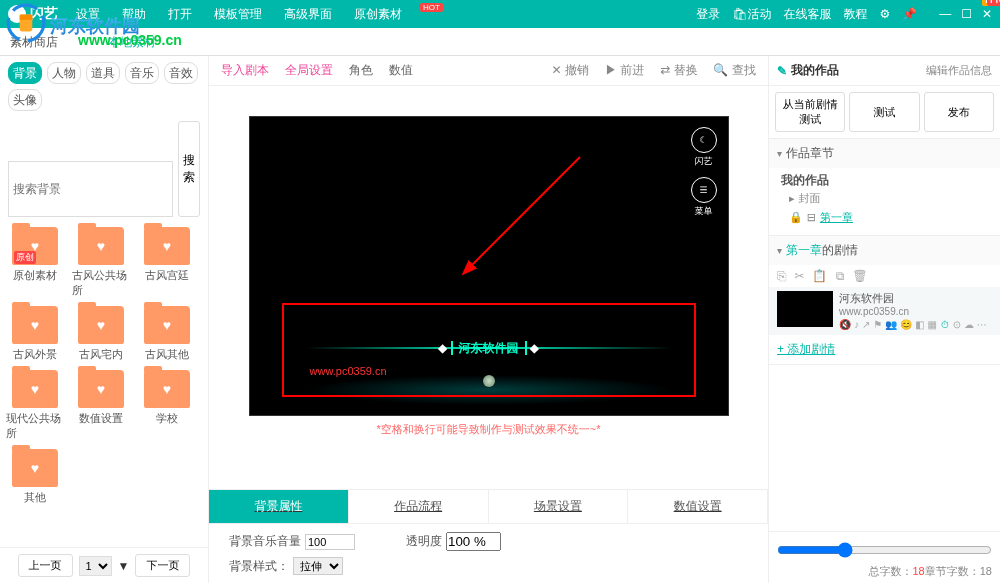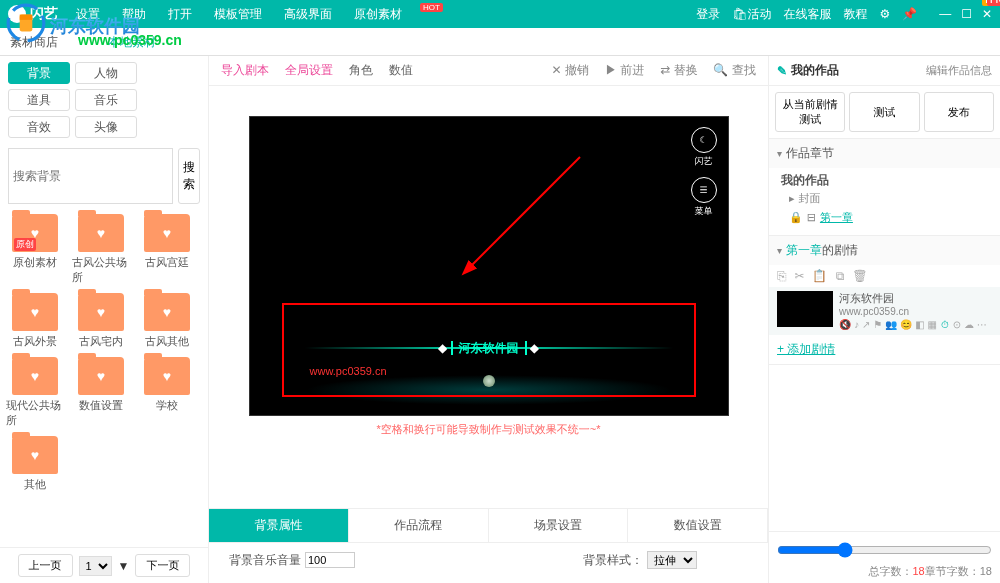"背景" .lp-tab { border-radius: 3px -> 9px; width: 62px -> 34px }
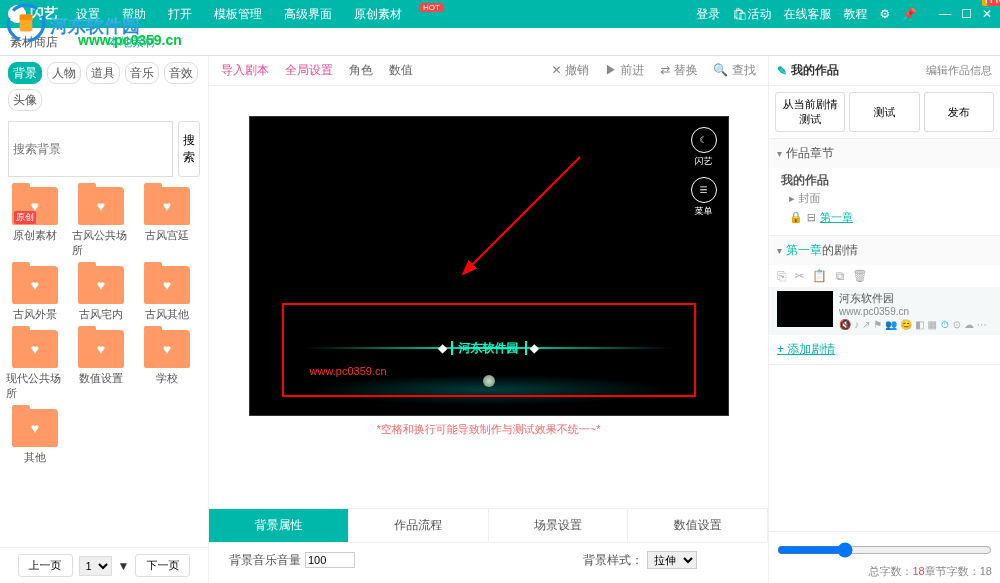"搜索背景" .lp-search { margin-top: none -> 40px }
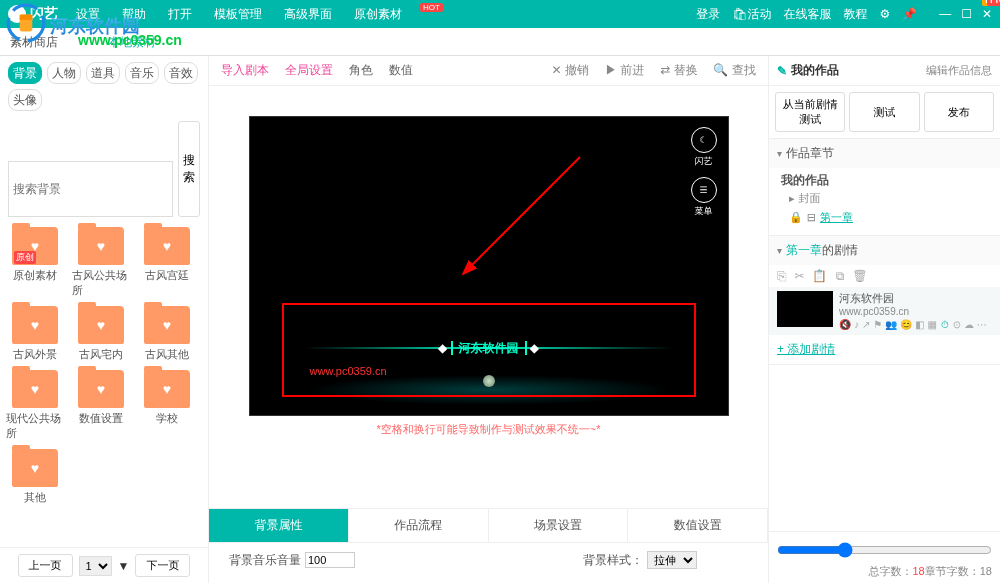"背景属性" .center-tabs-row { text-decoration: none -> underline }
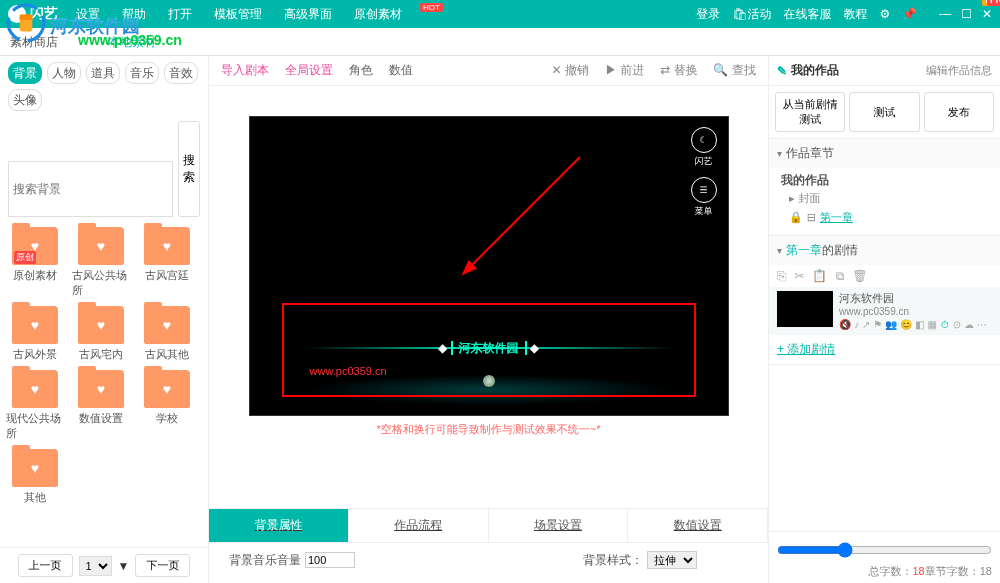"透明度" label { html: none -> <label> <span>透明度</span> <input> </label> }
